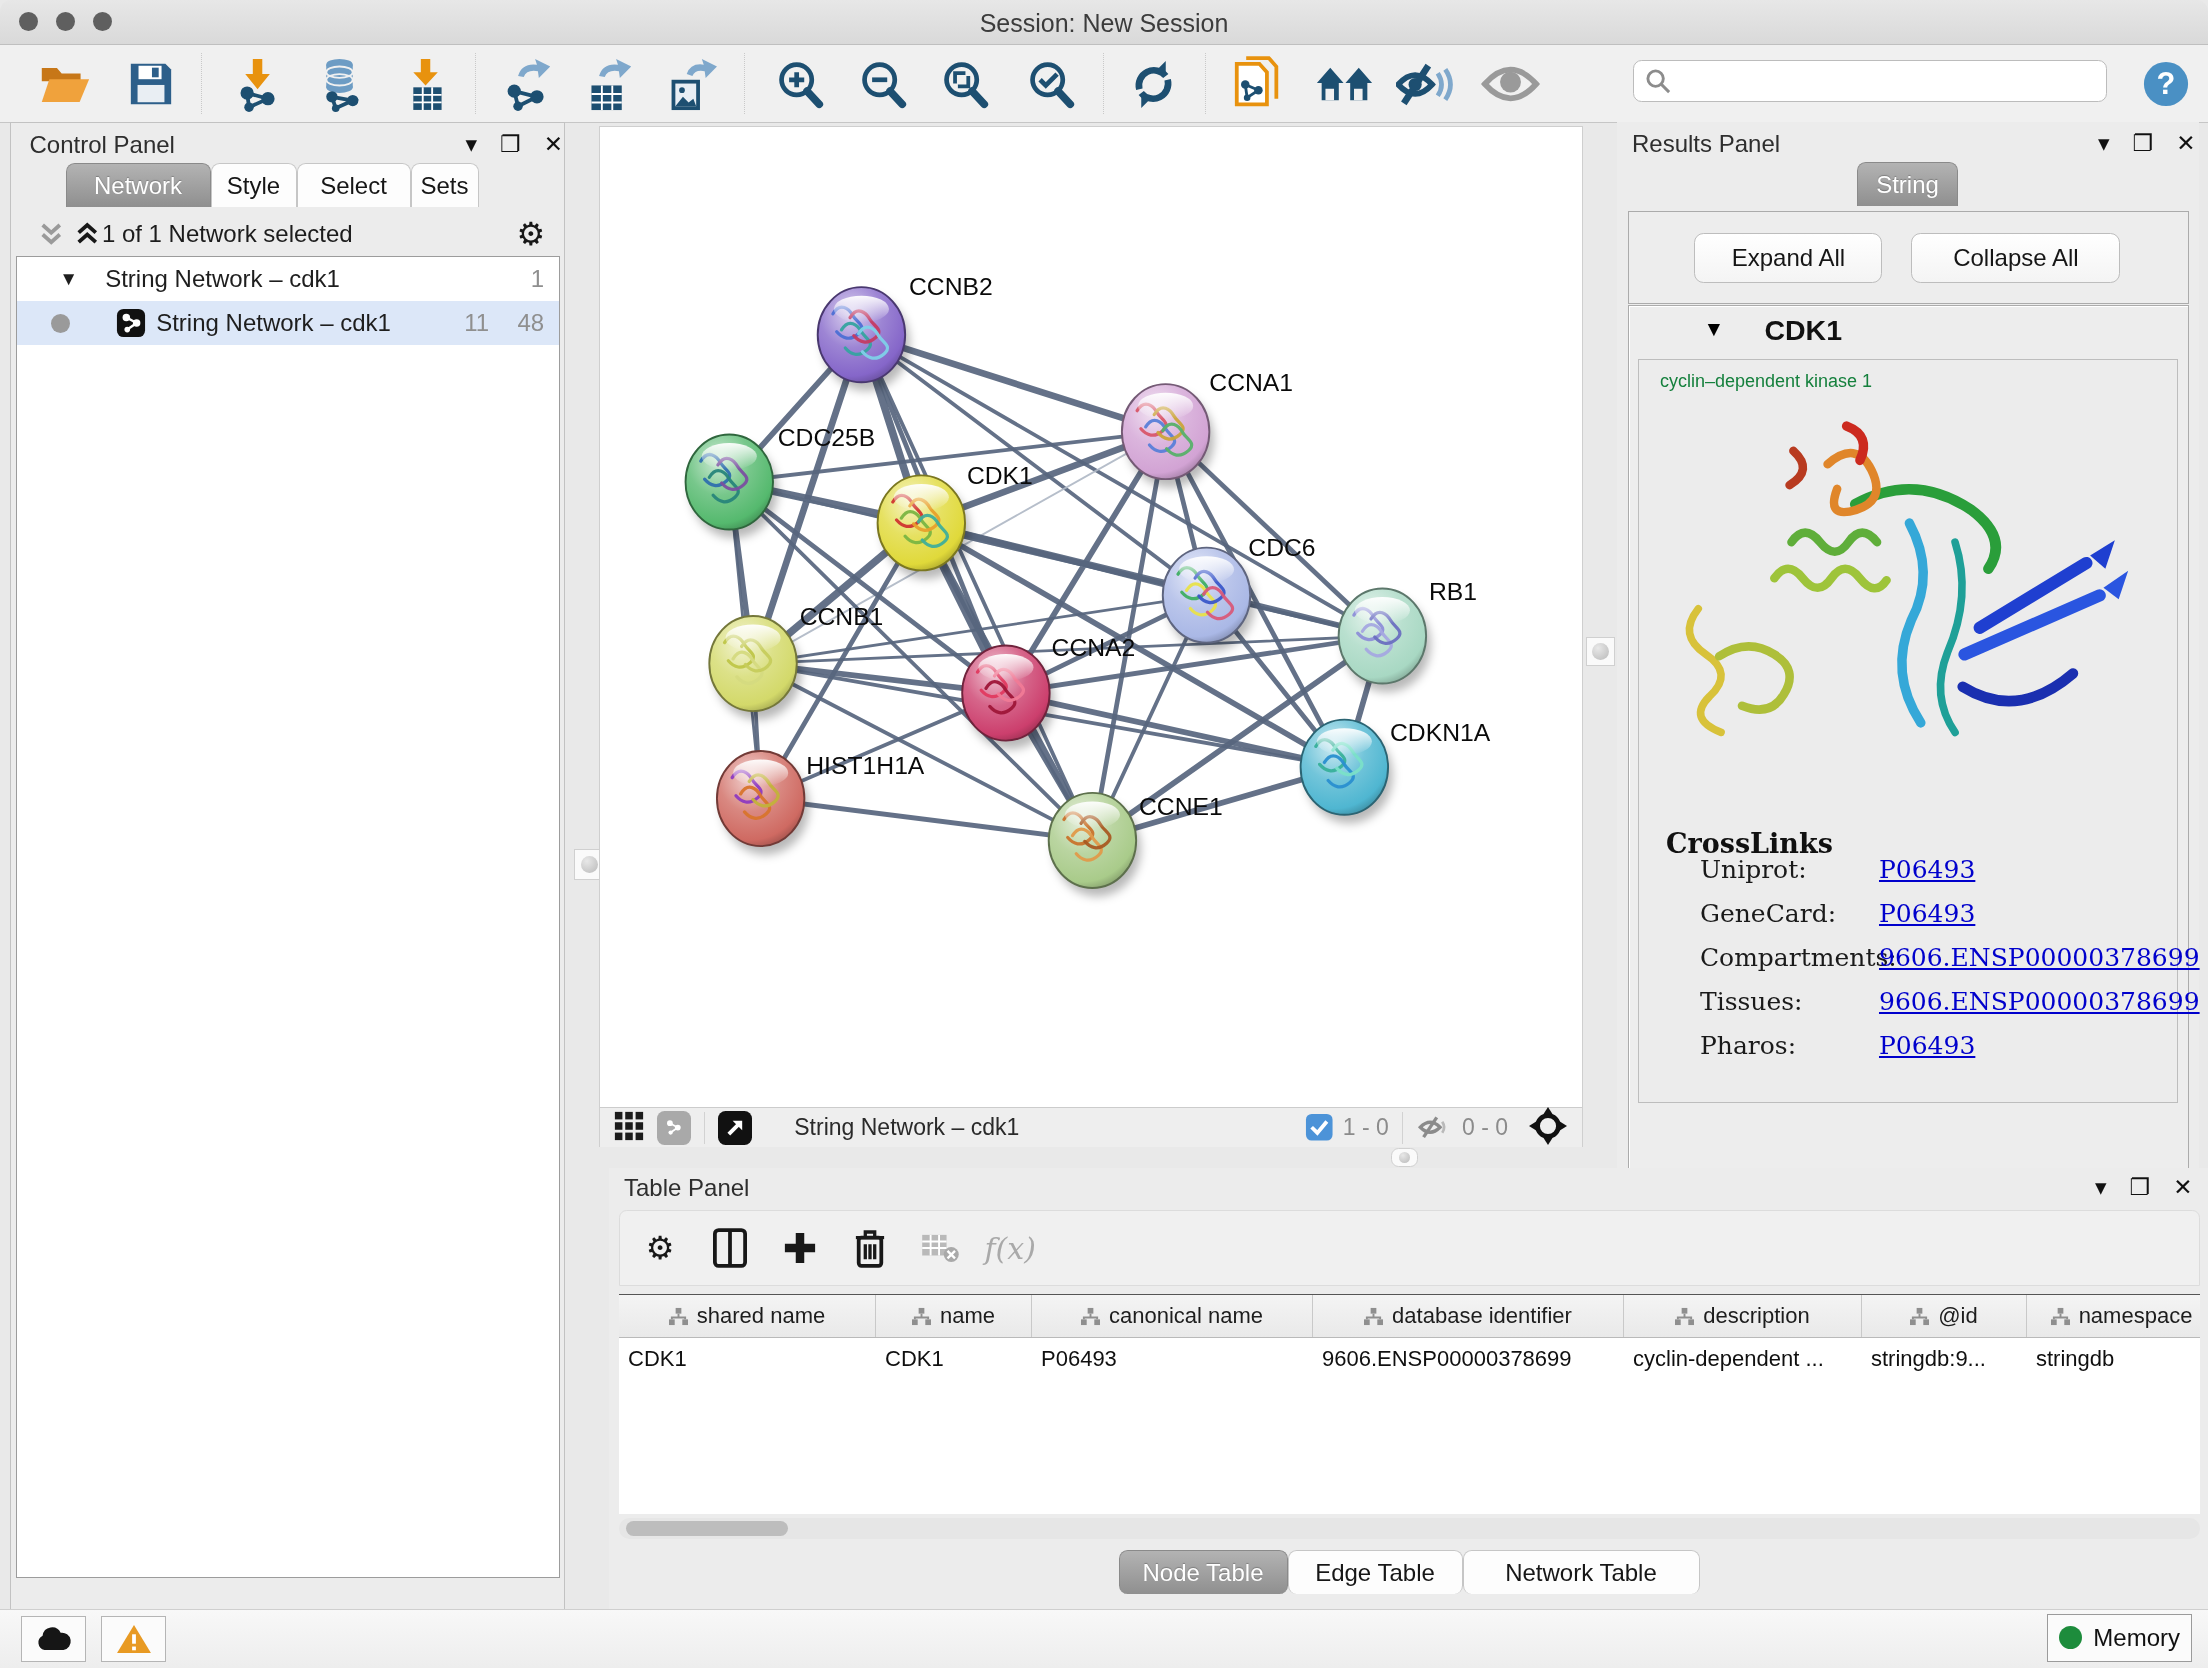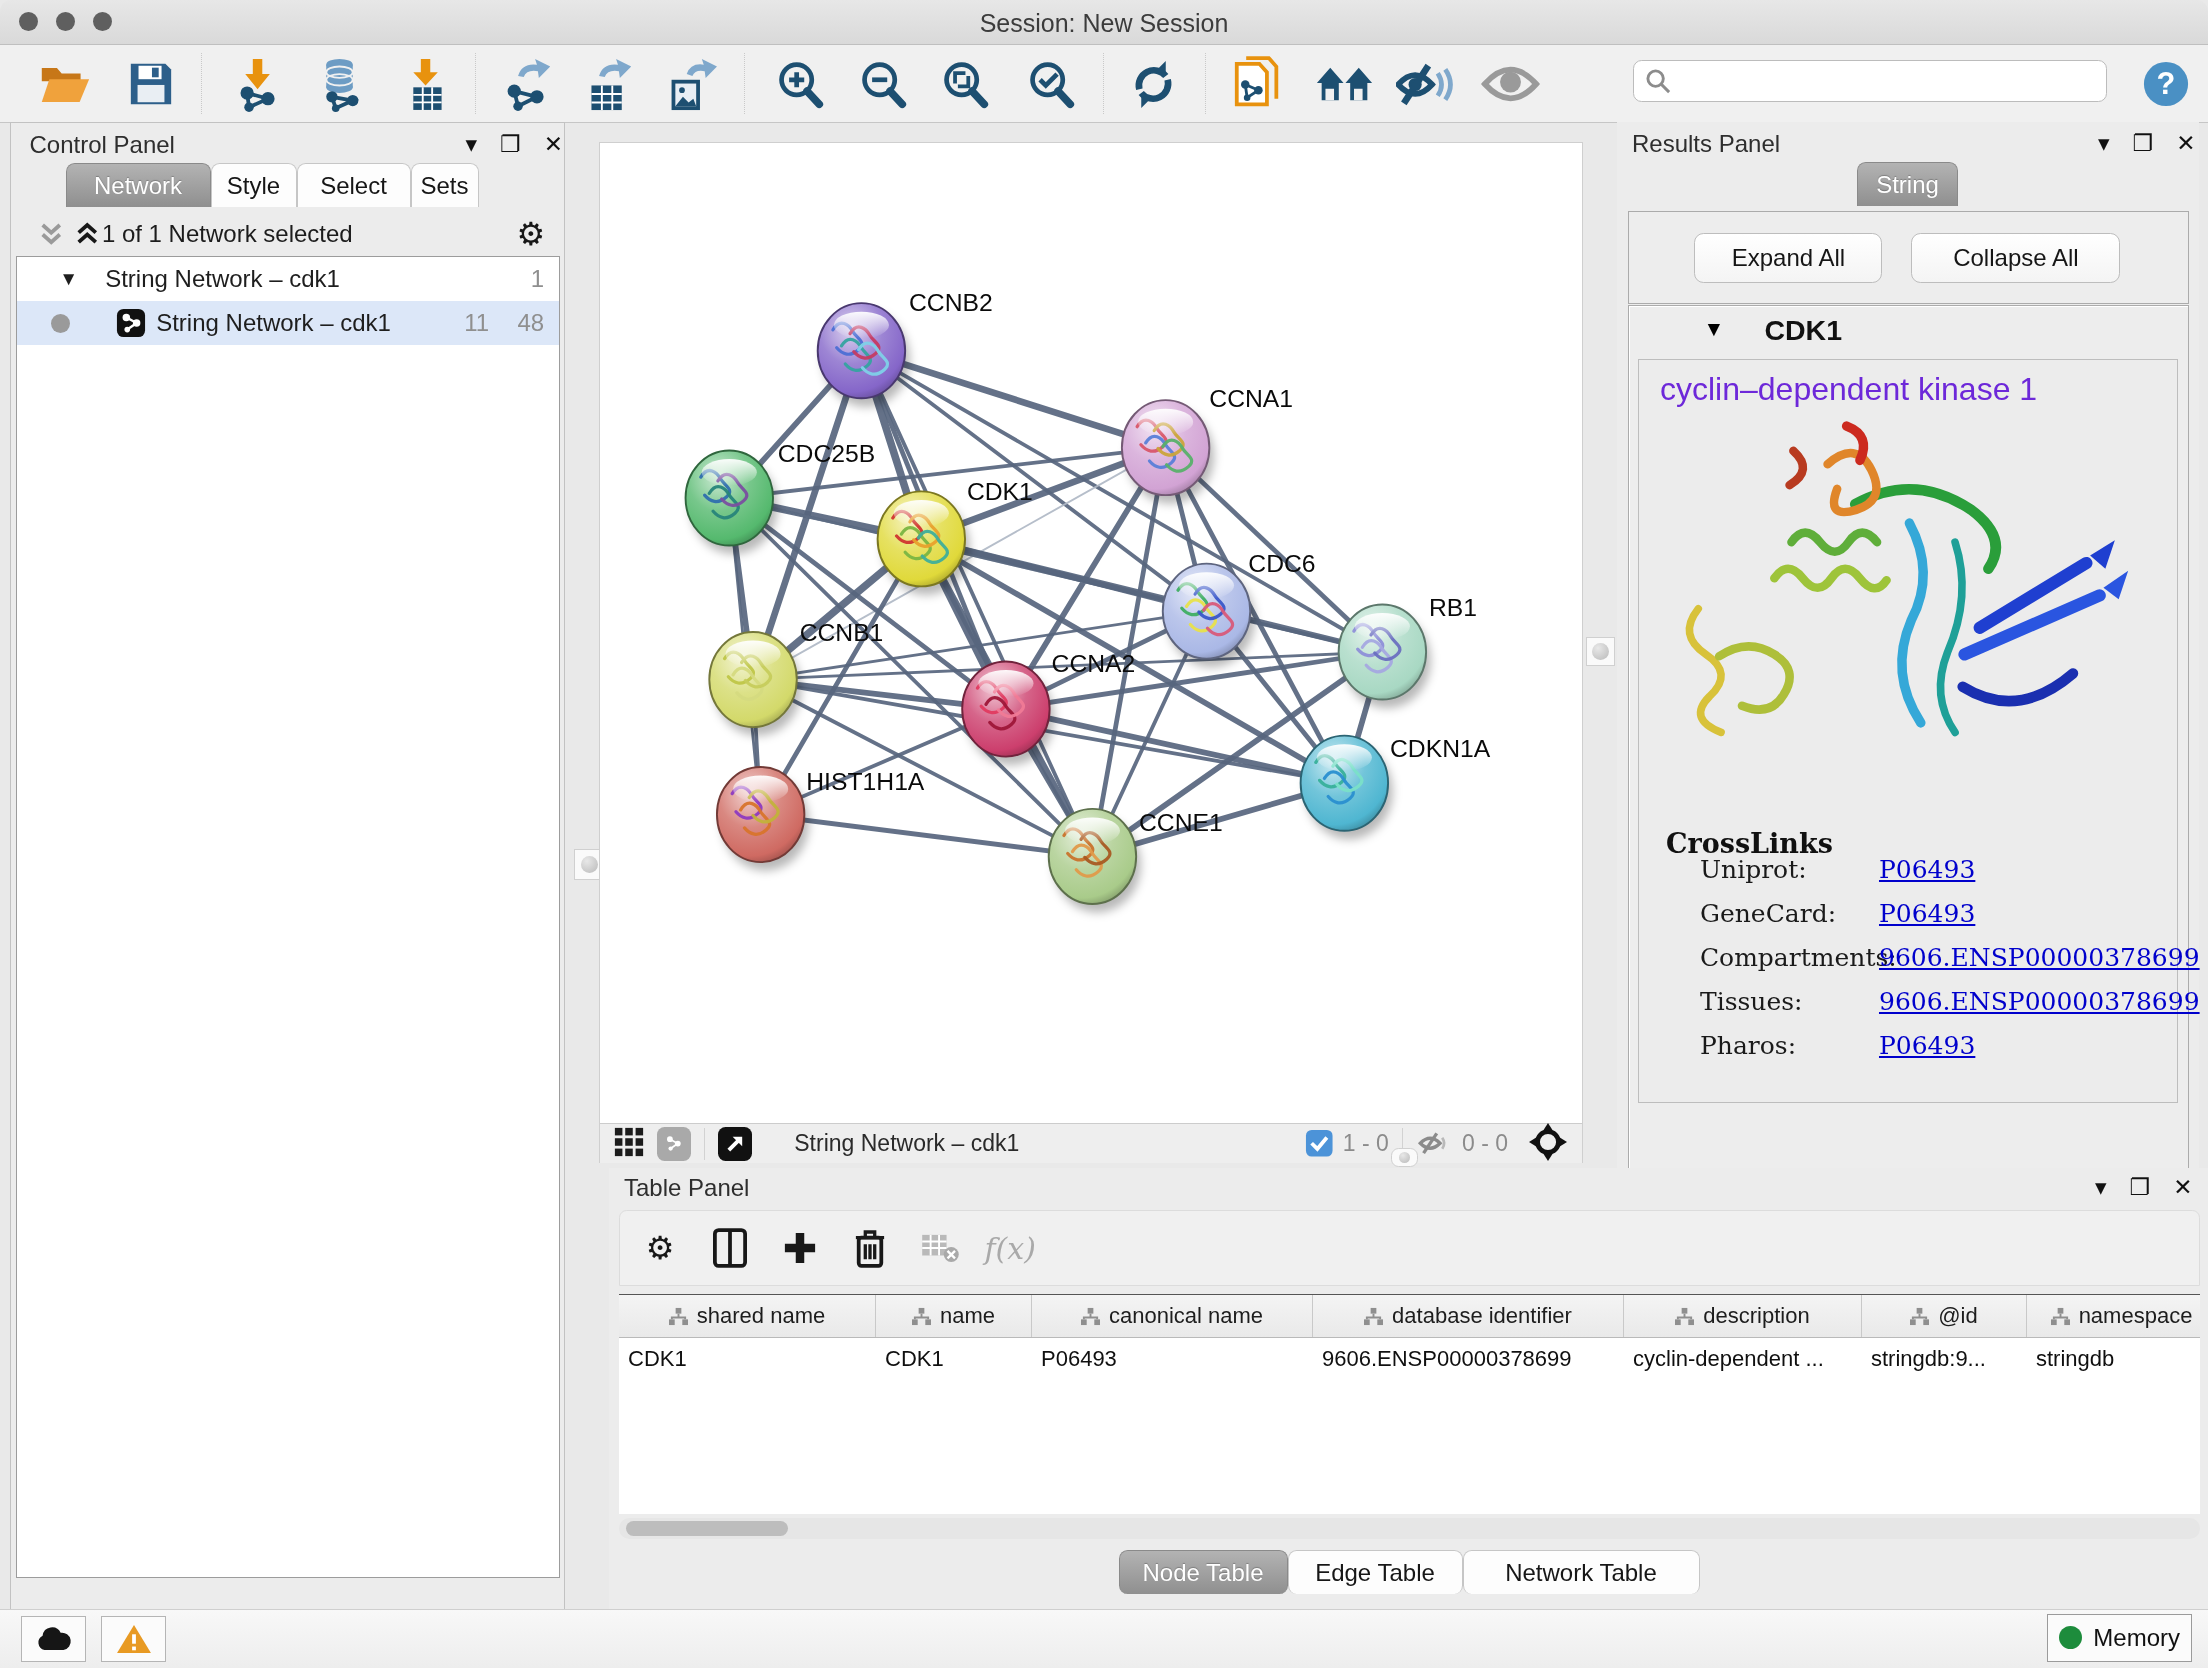"CCNB2" #network-panel { margin-top: 16px -> none }
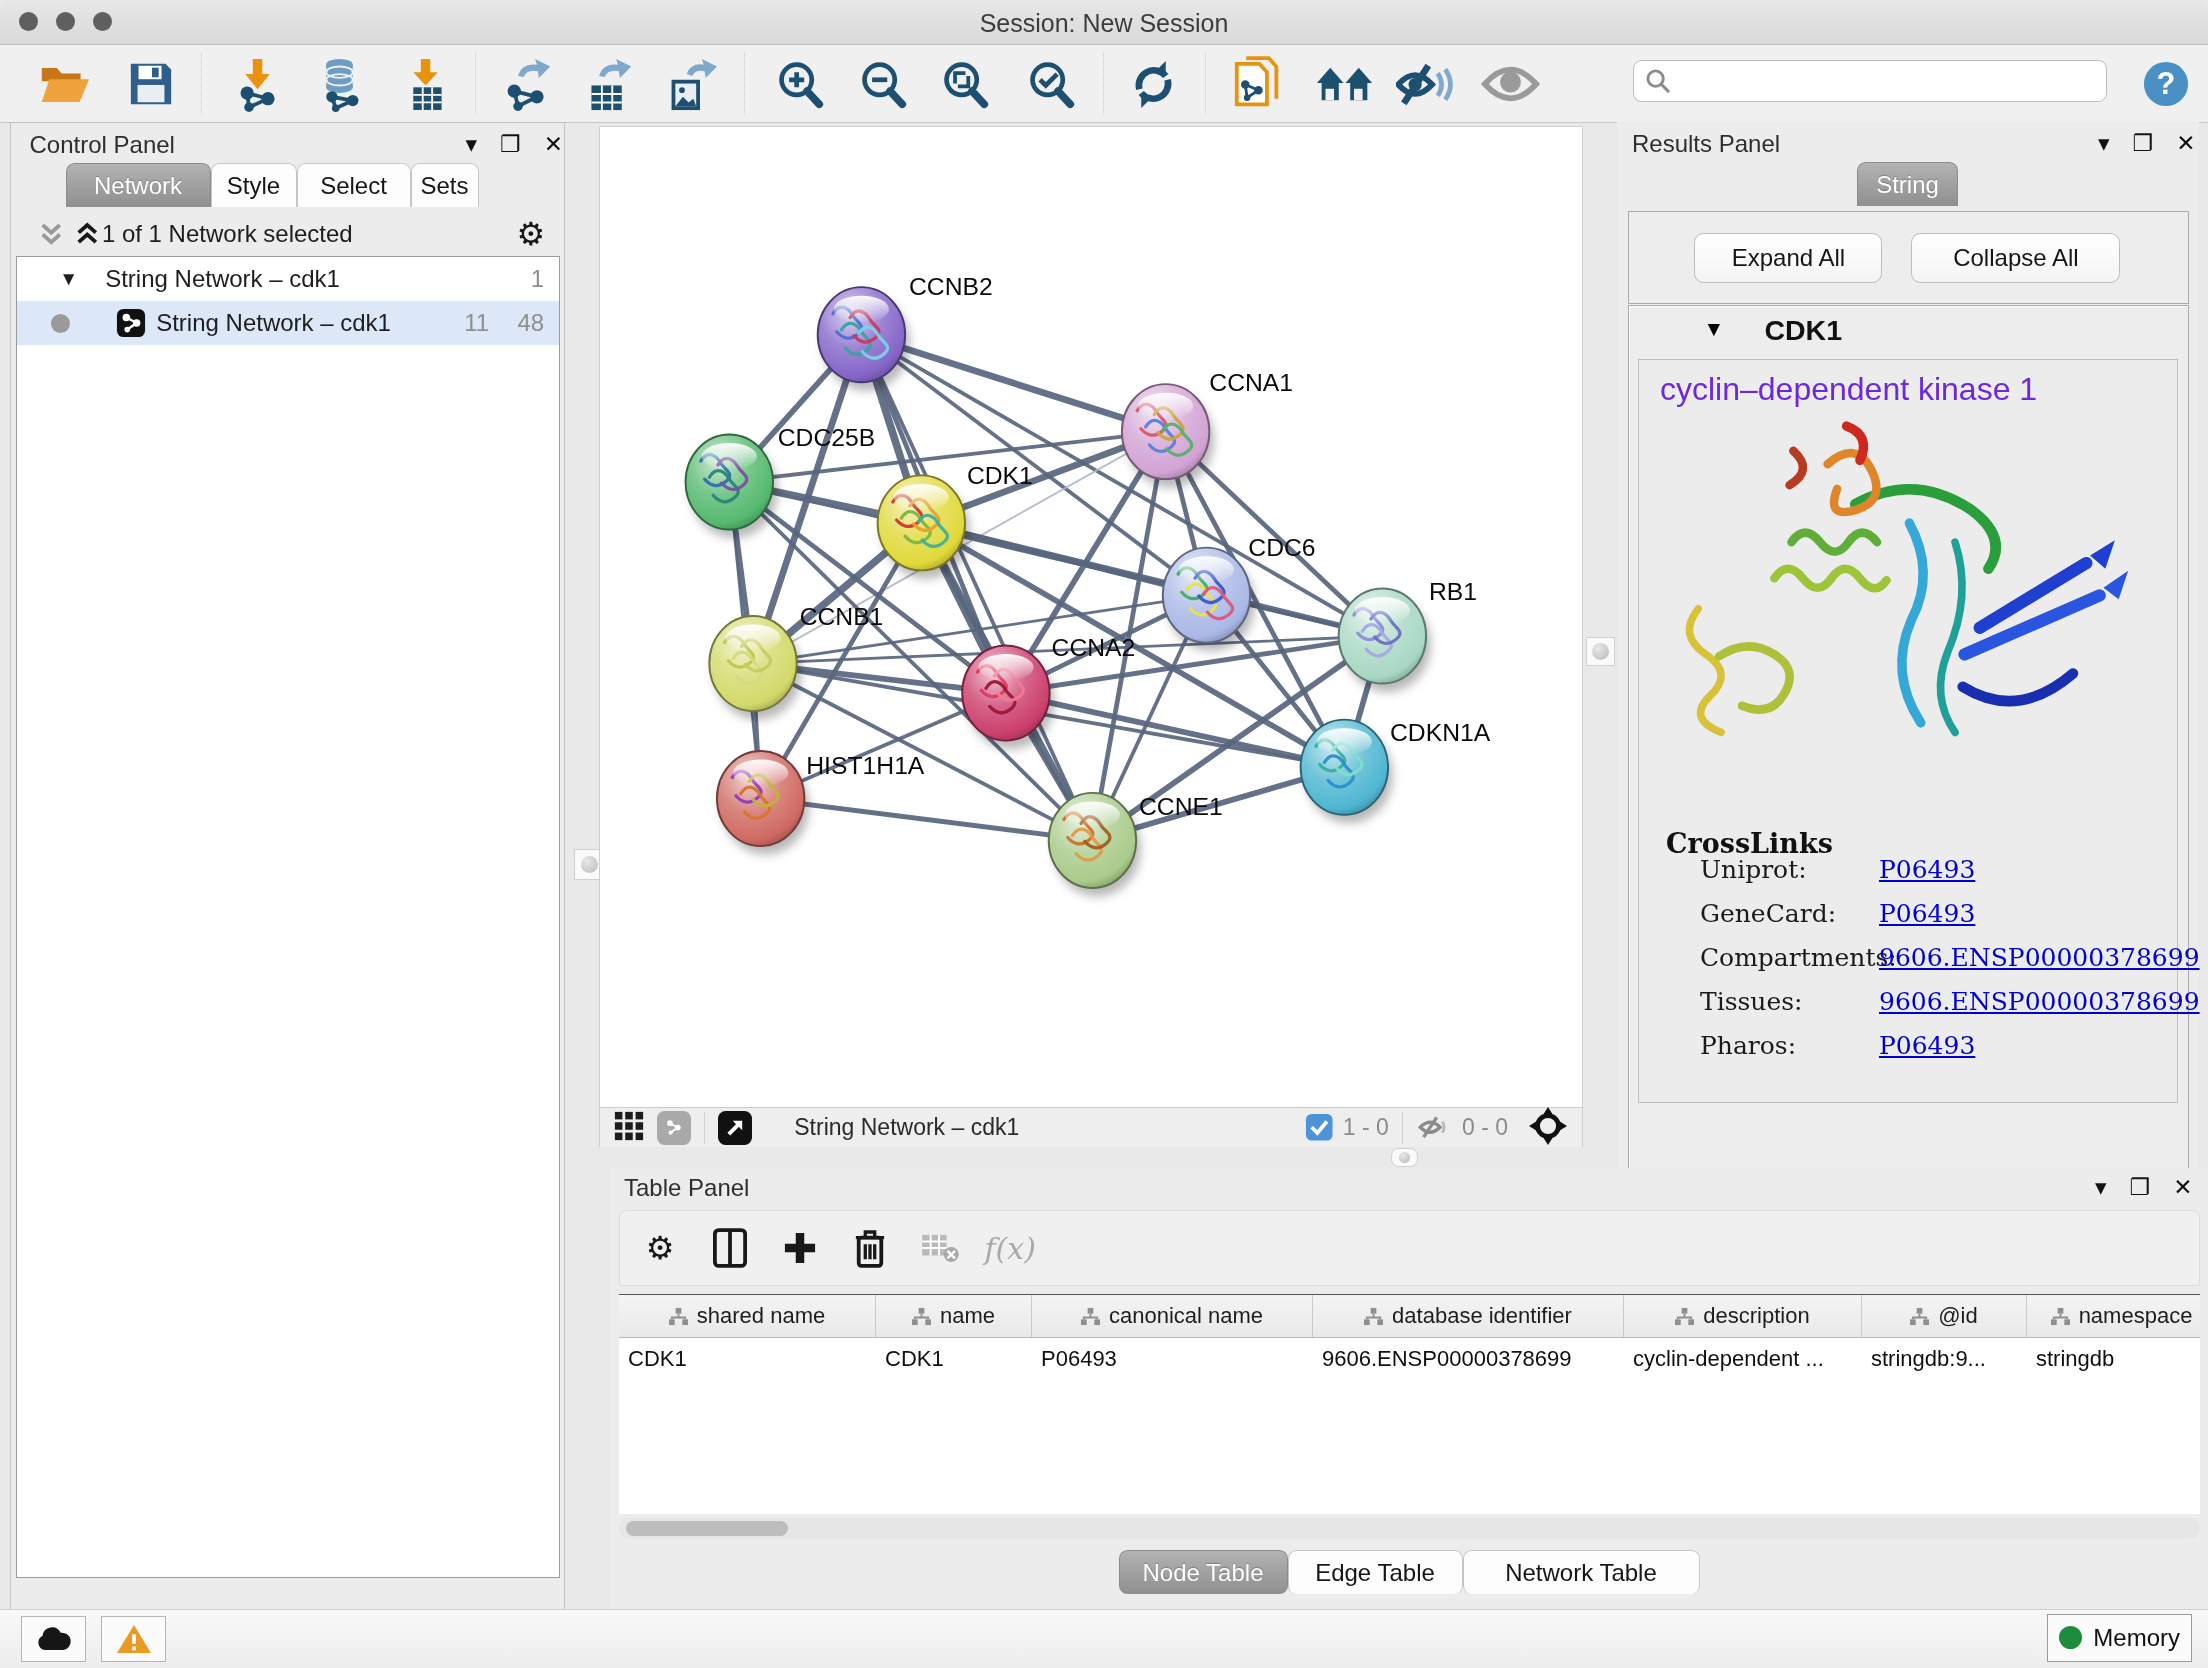"cyclin–dependent kinase 1" div.abs { color: #6d28d9 -> #15803d; font-size: 32px -> 18px }
